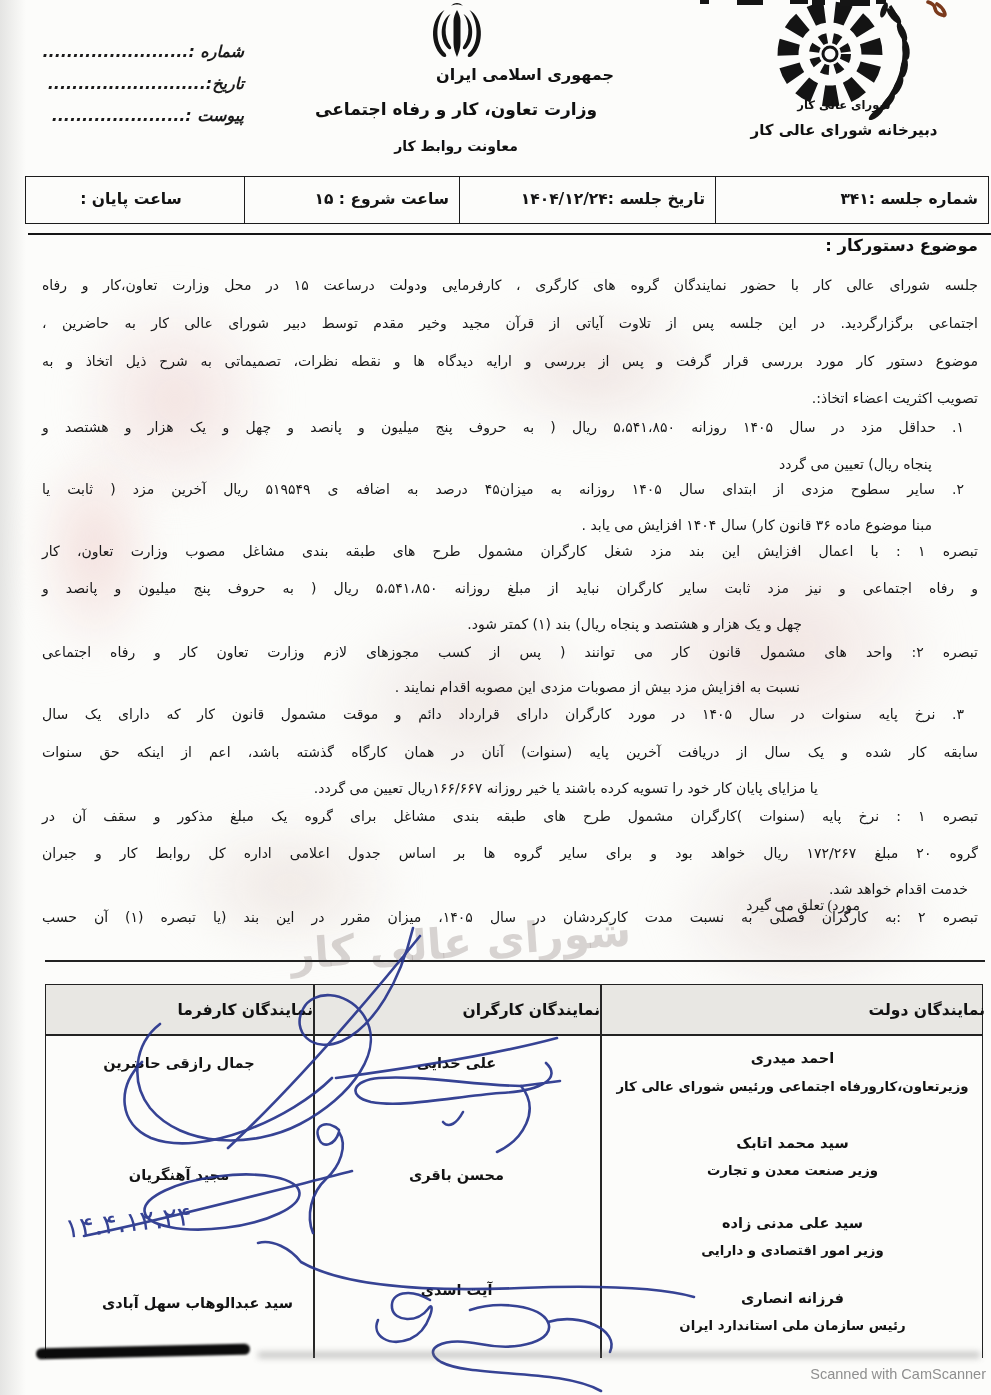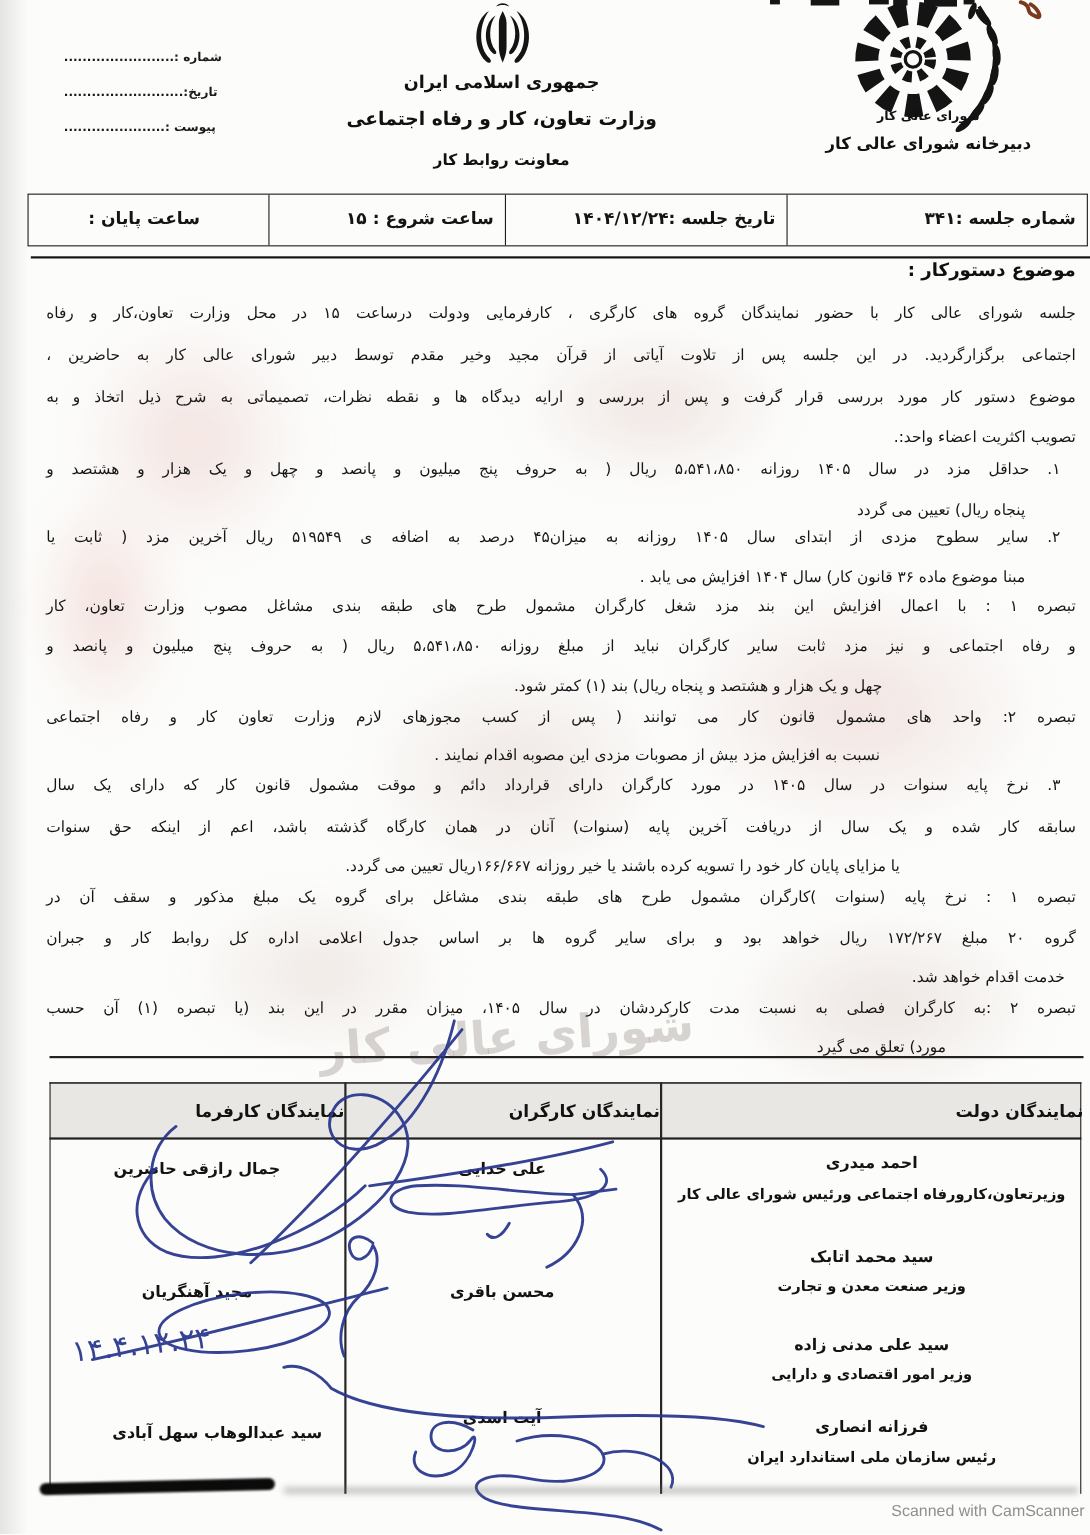"شماره :........................" .lh-left { font-size: 11px -> 16px; font-style: none -> italic; text-align: left -> right }
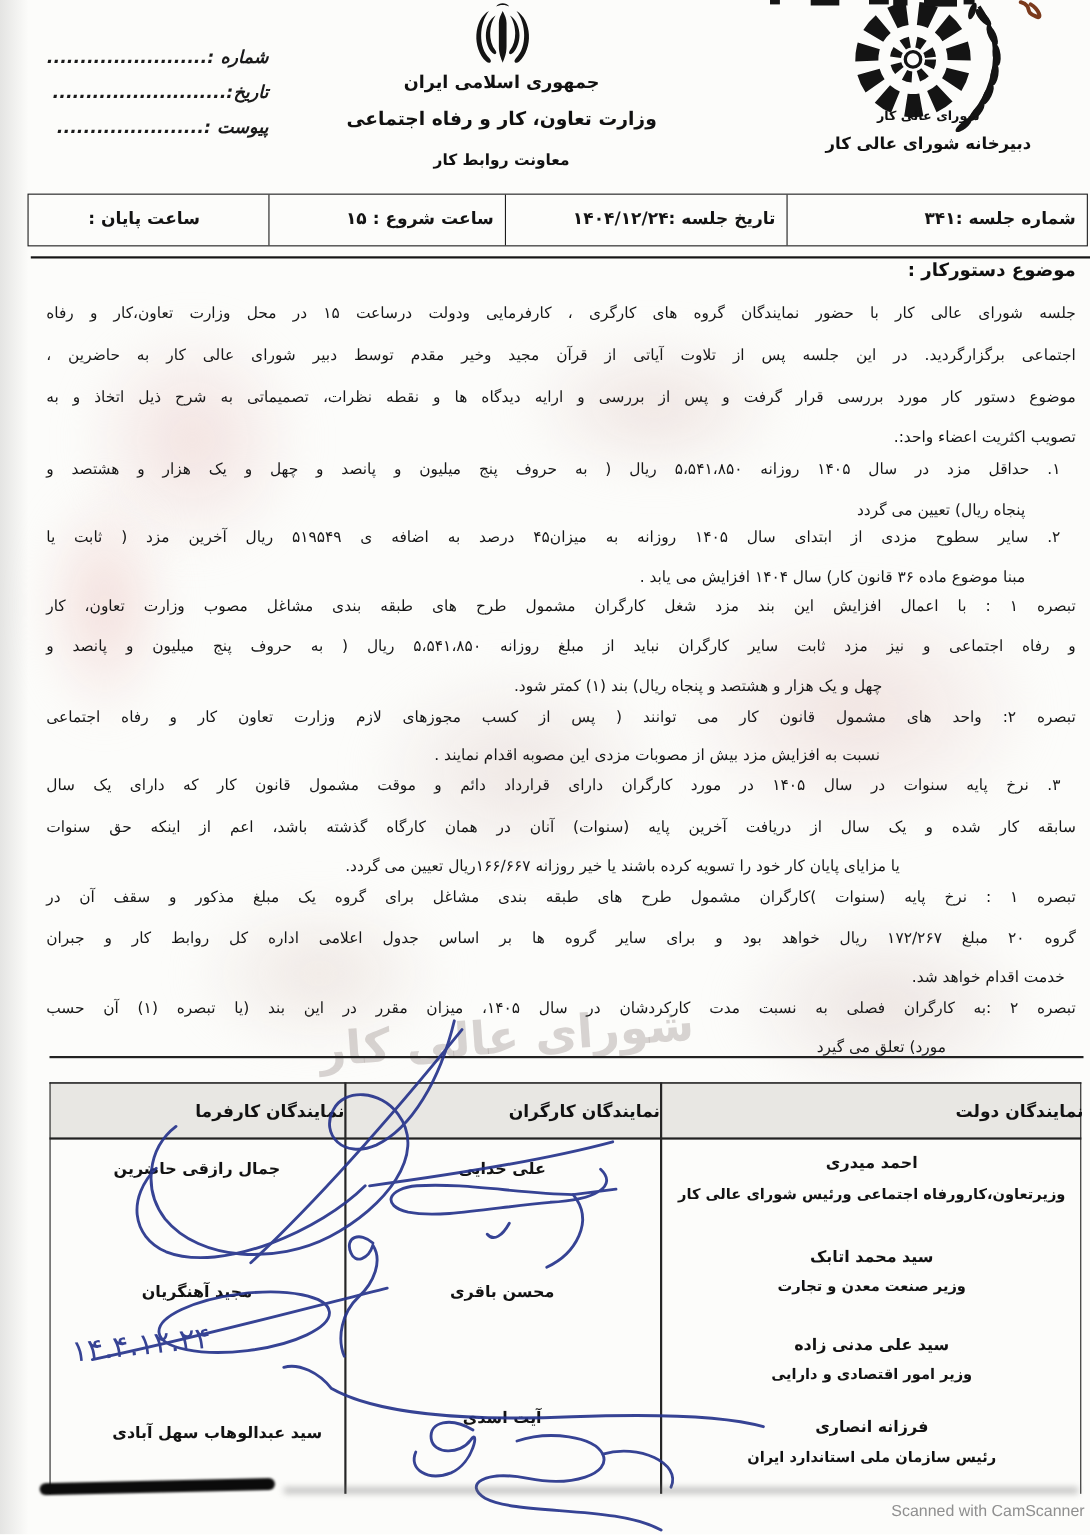"جمهوری اسلامی ایران" .lh-center .l1 { text-align: none -> right }
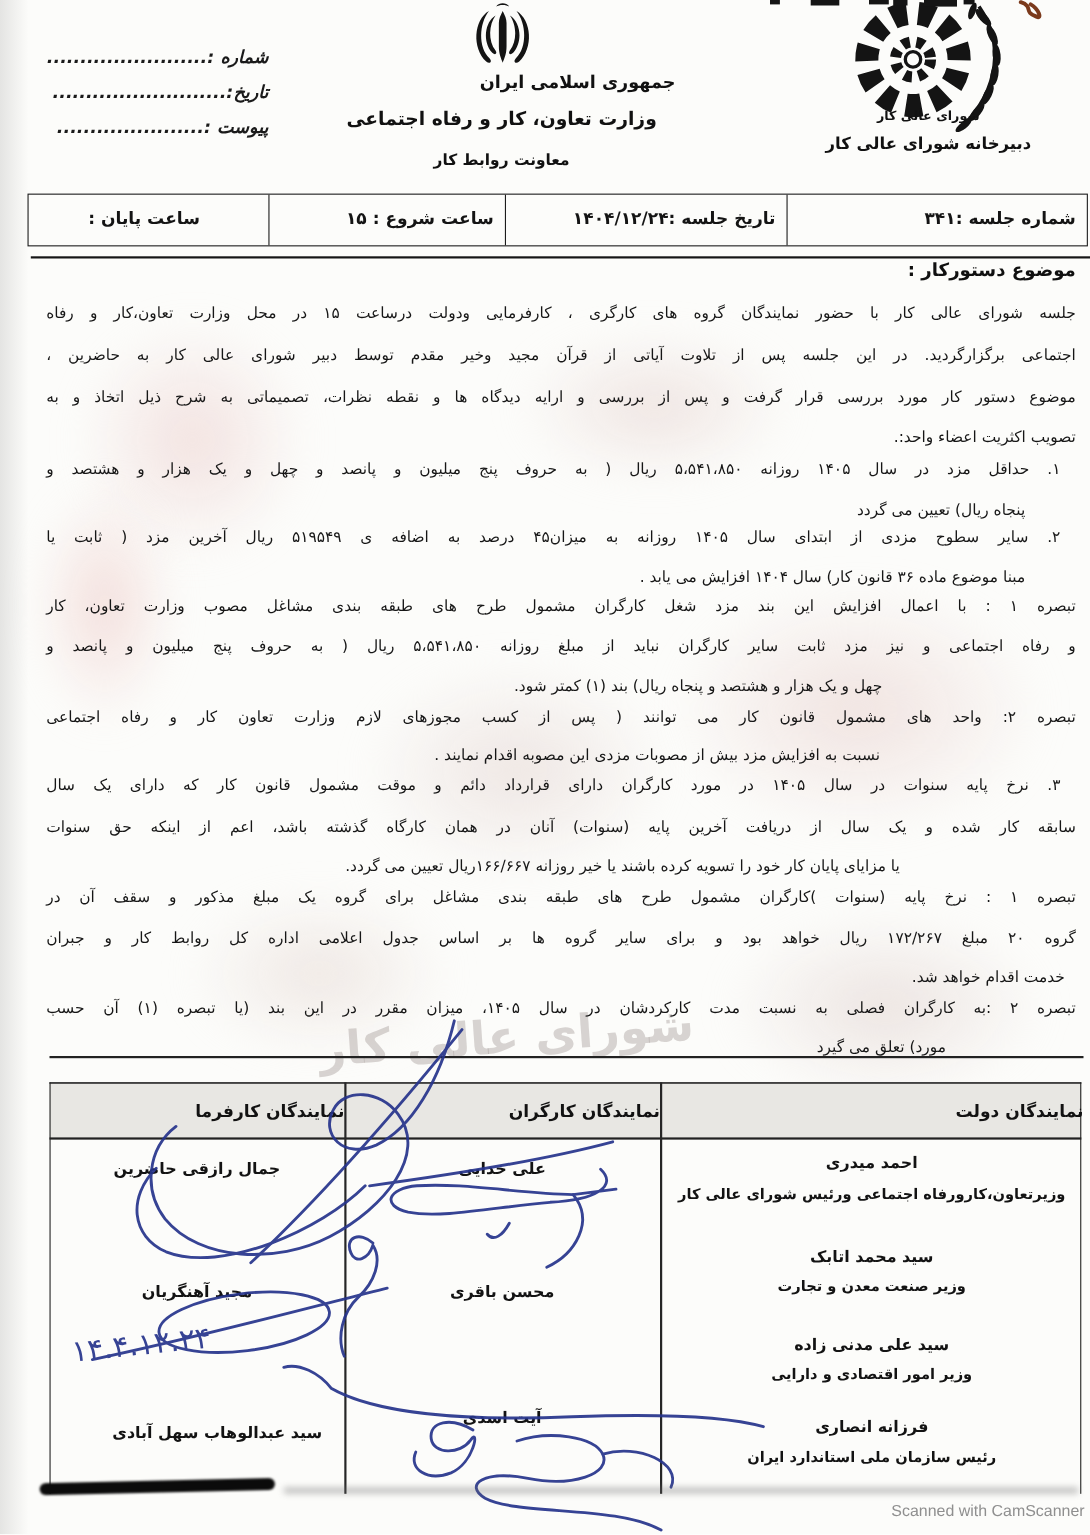"تصویب اکثریت اعضاء واحد:." div.bl { text: واحد -> اتخاذ }
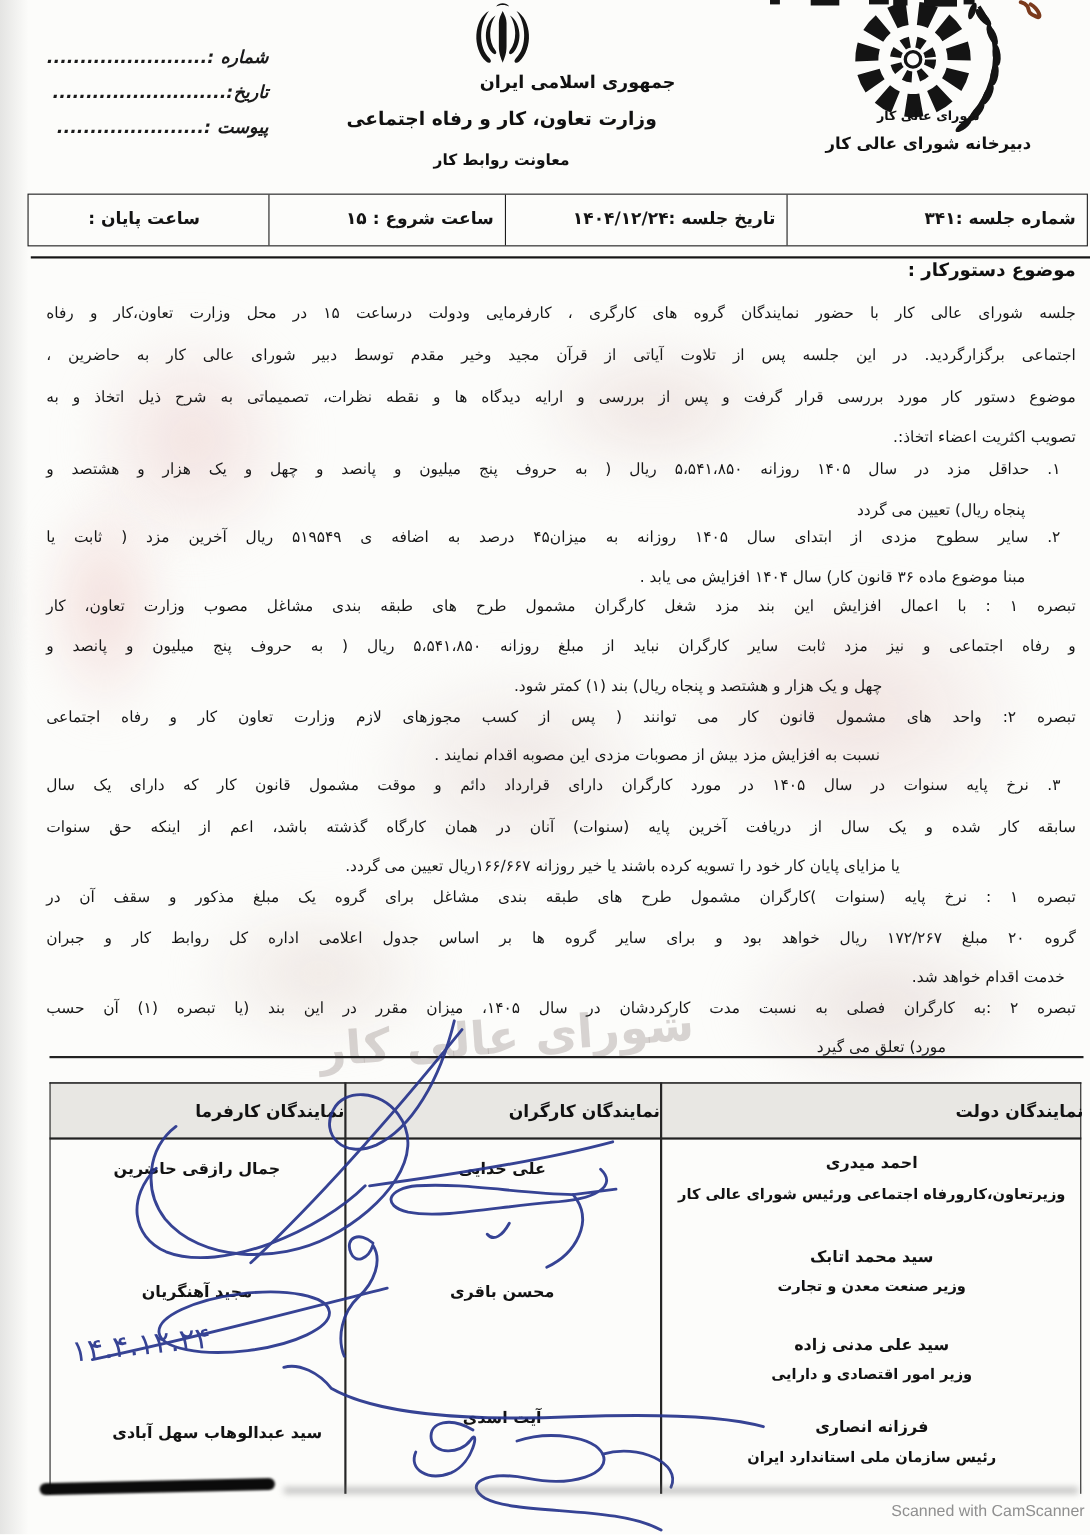"مورد) تعلق می گیرد" div.bl { font-family: none -> Liberation Serif, serif; top: 937px -> 891px }
